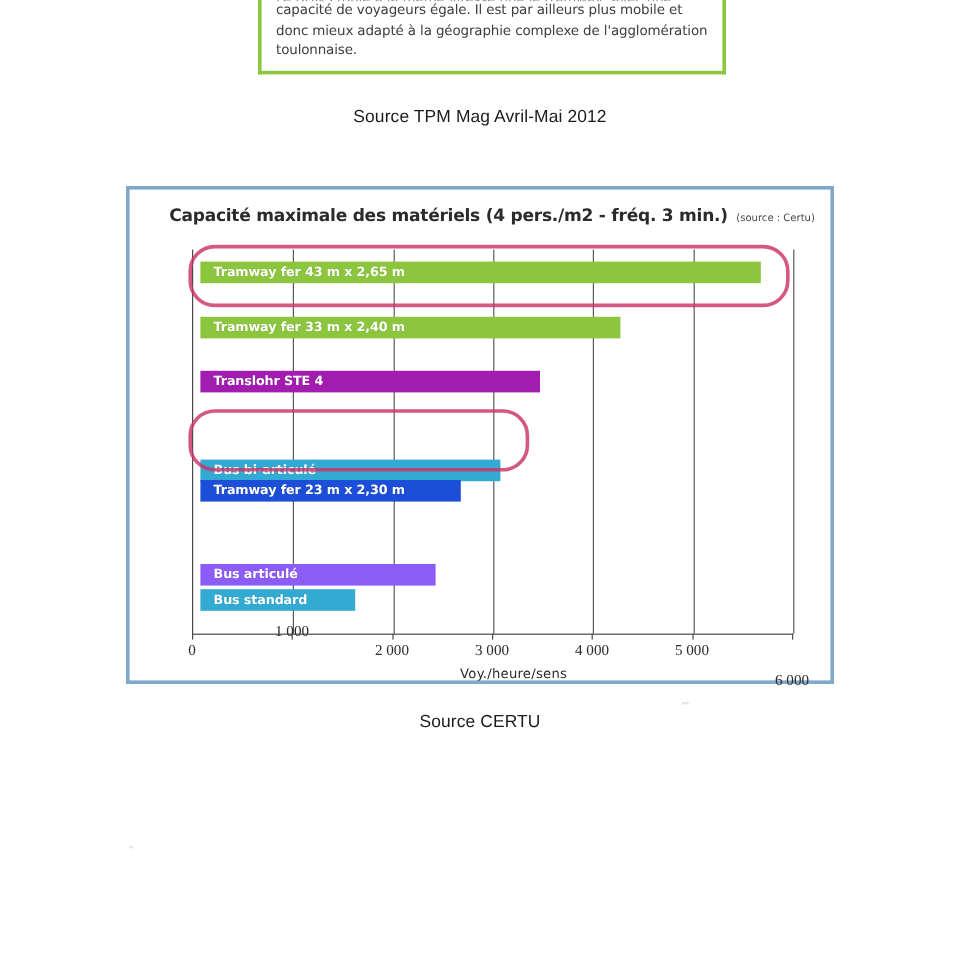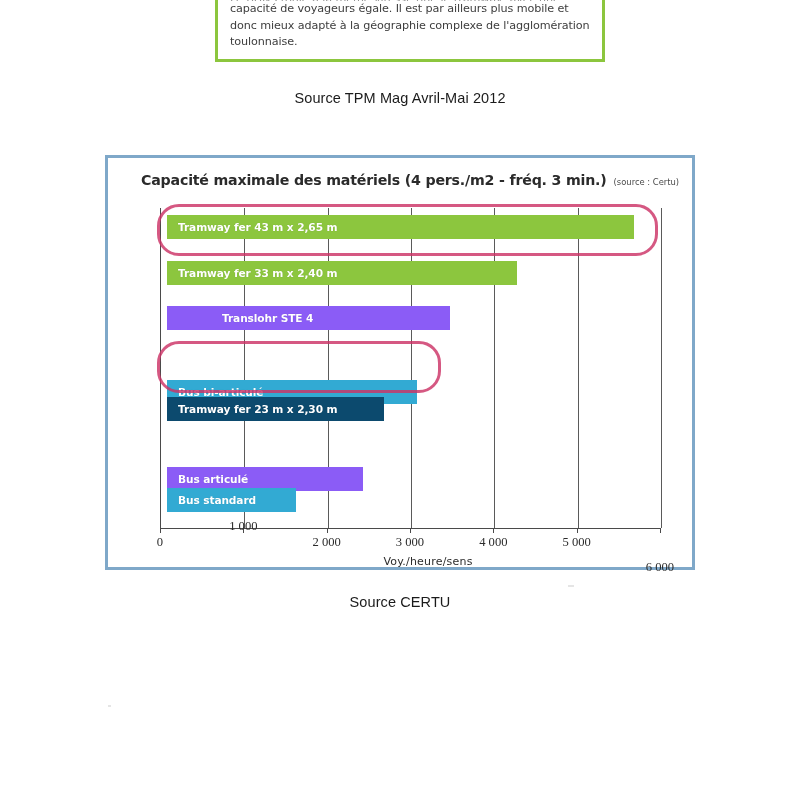"Tramway fer 43 m x" .bar { height: 24px -> 18px }
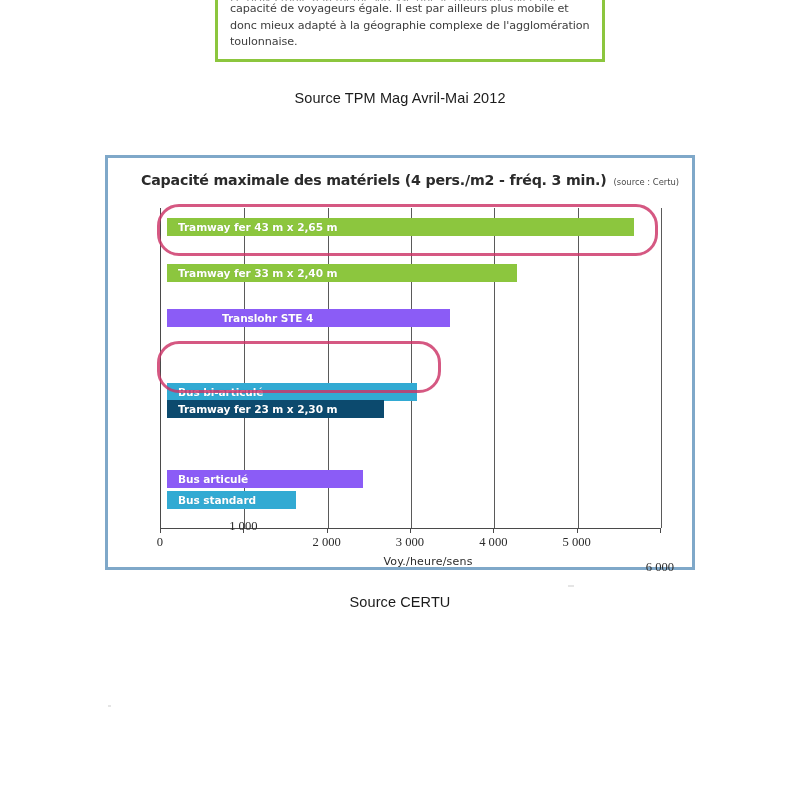"Translohr STE 4" div.bar { background: #8b5cf6 -> #a21caf; padding-left: 44px -> none }
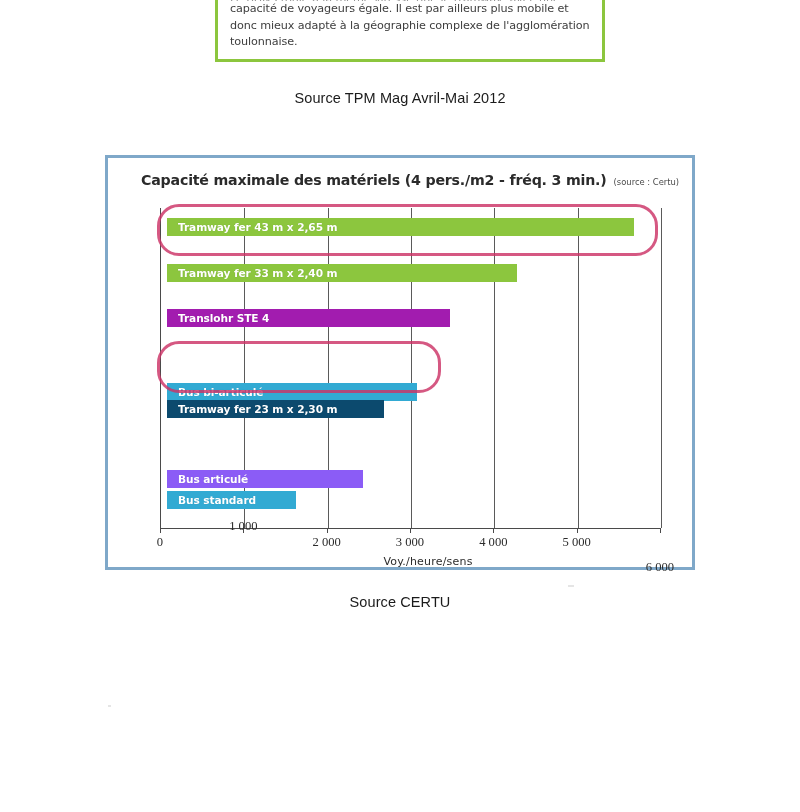"Tramway fer 23 m x" div.bar { background: #0c4a6e -> #1d4ed8 }
